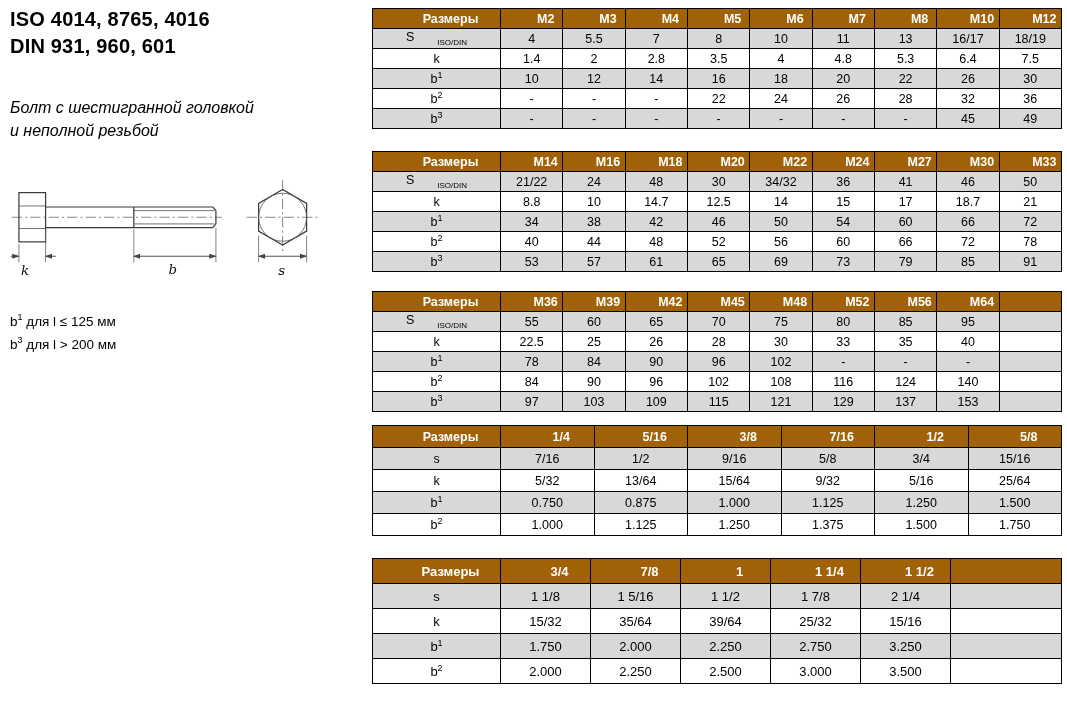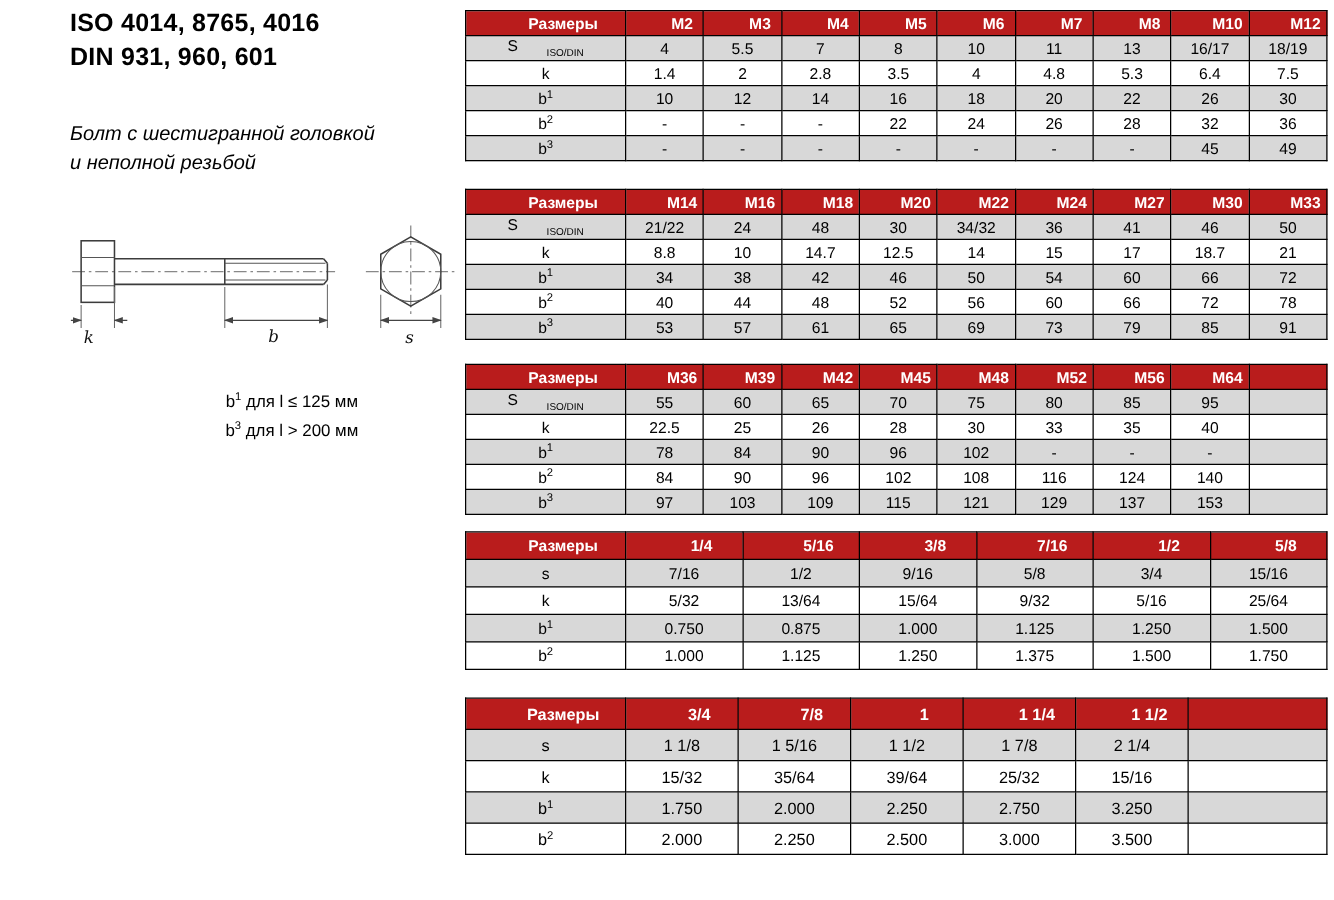"ISO 4014, 8765, 4016" .left-col { margin-left: 46px -> none }
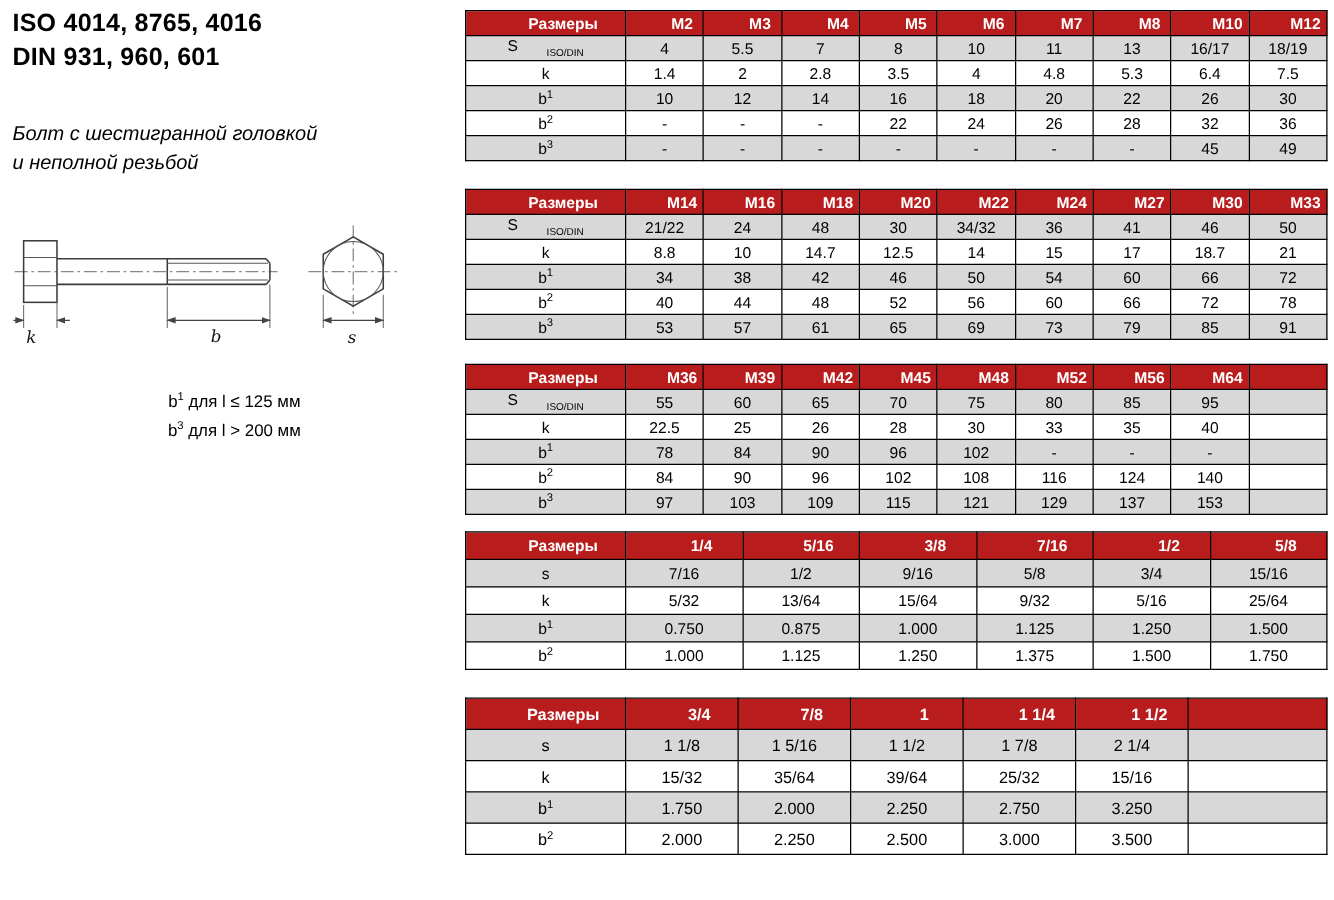"Размеры" tr.head-row th { background: #b91c1c -> #a16207 }
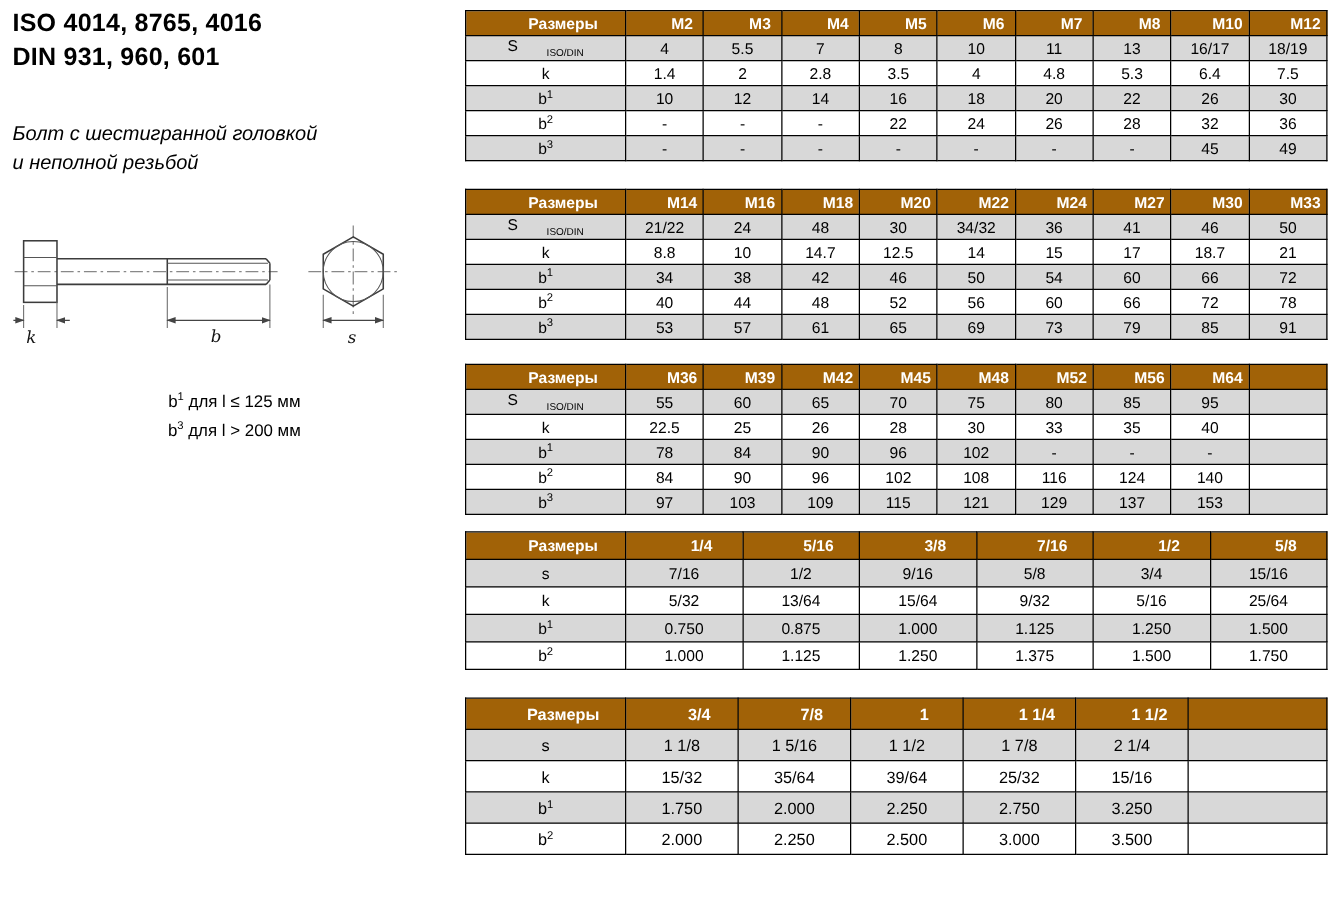"b1 для l ≤ 125" .notes { text-align: center -> none }
